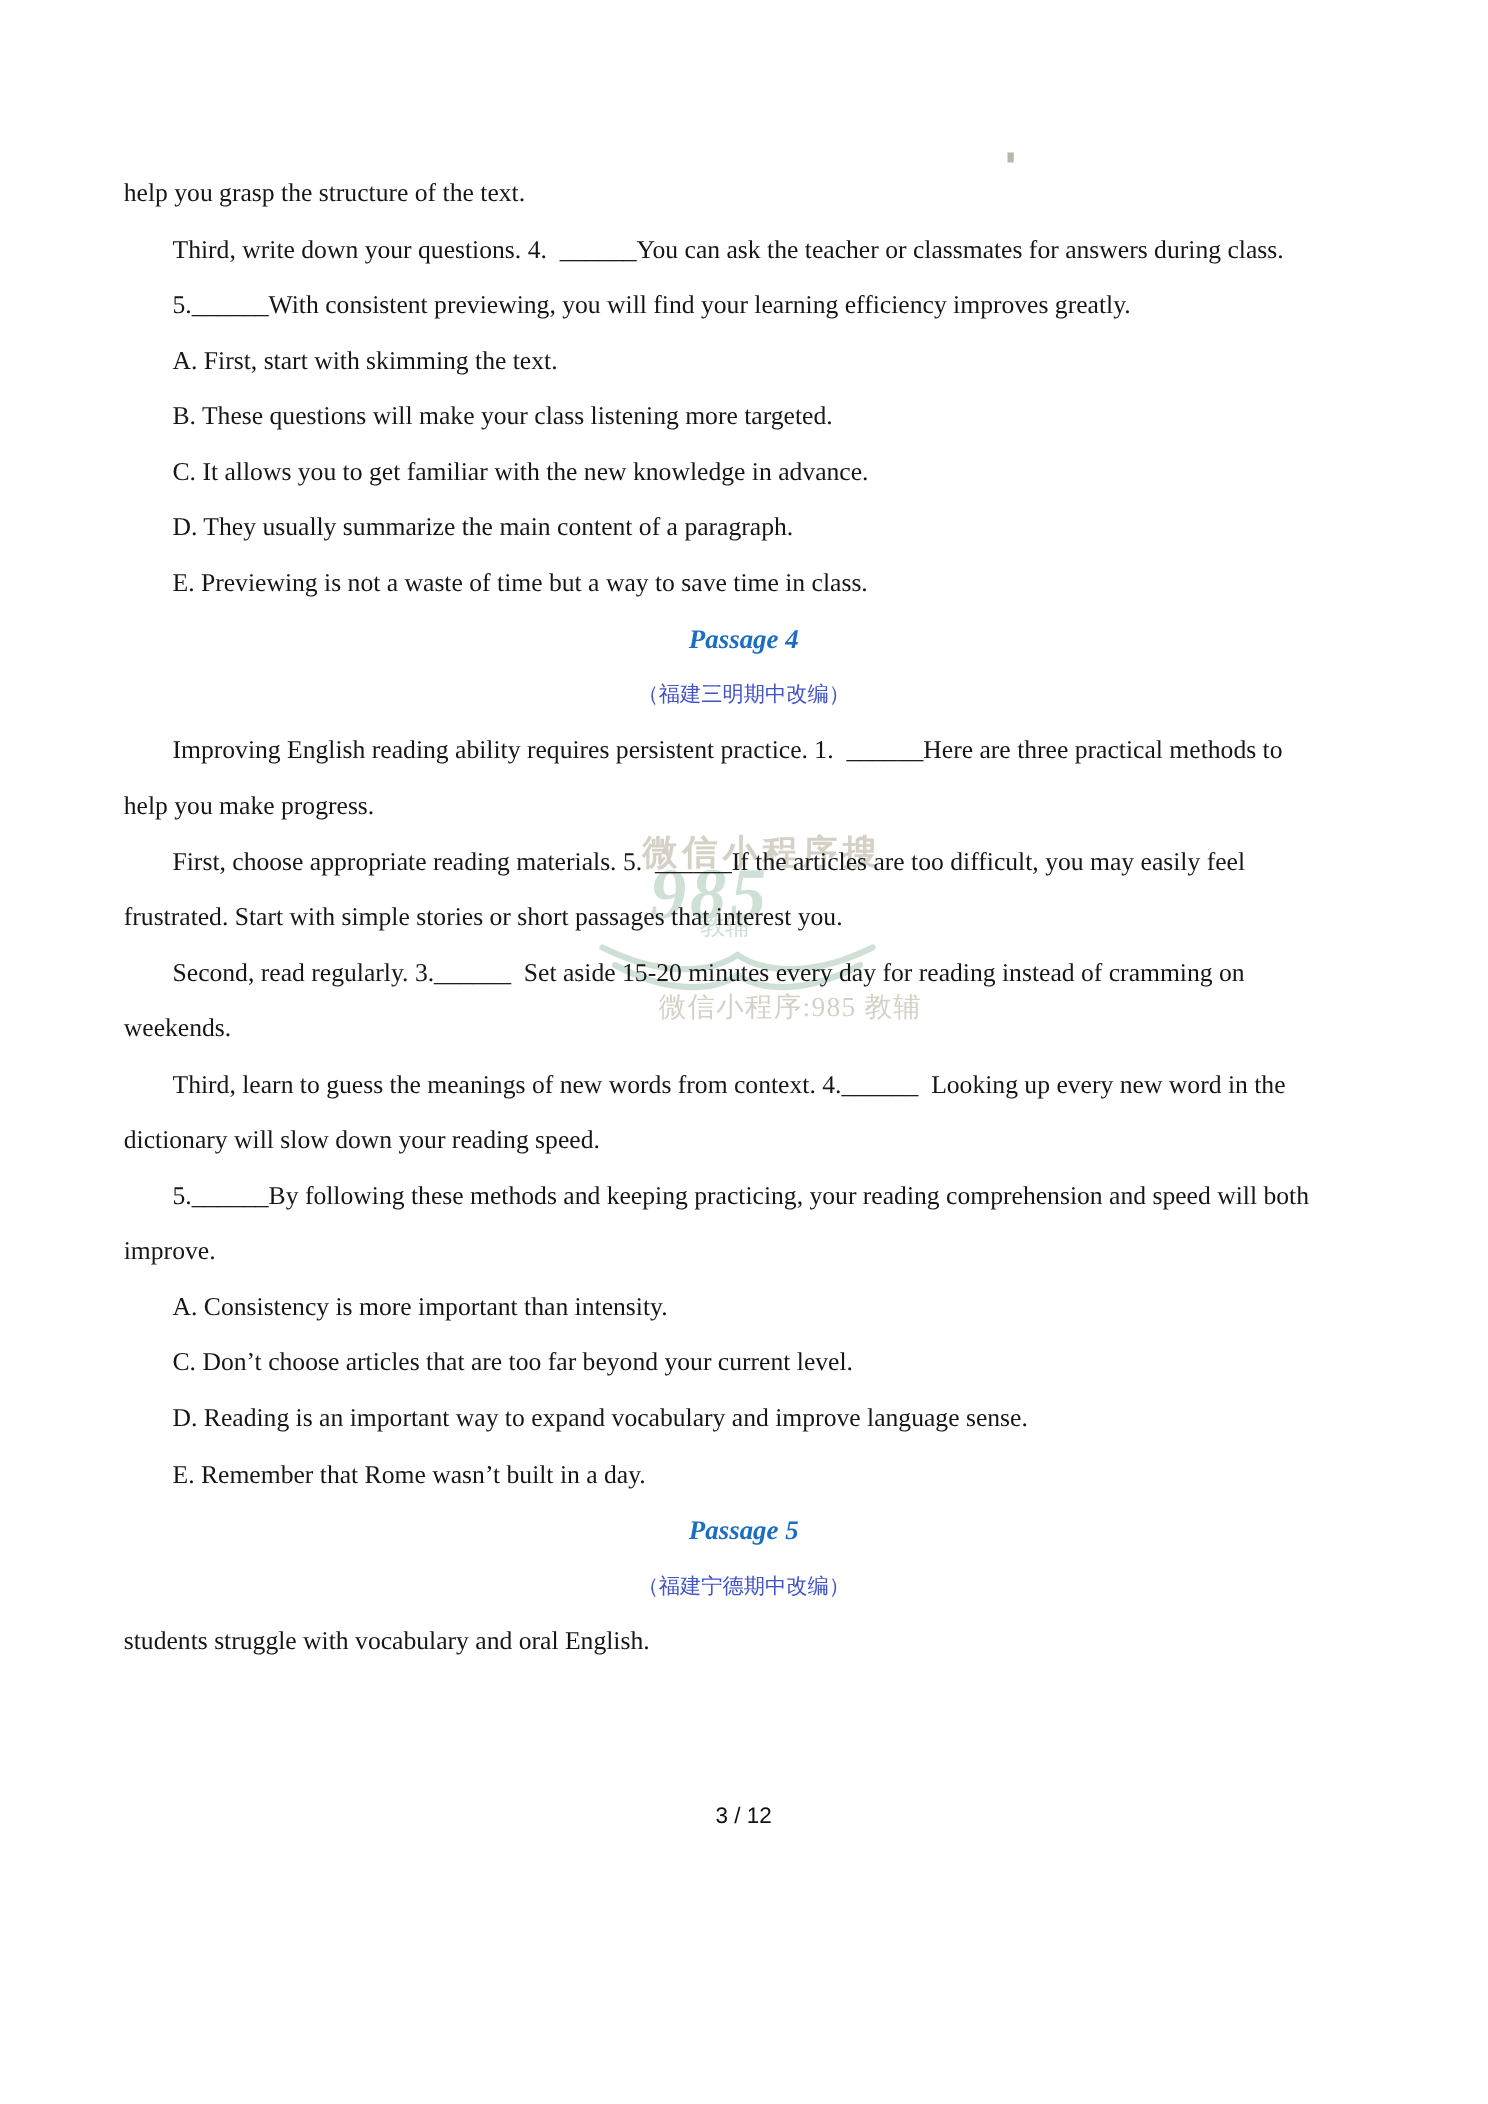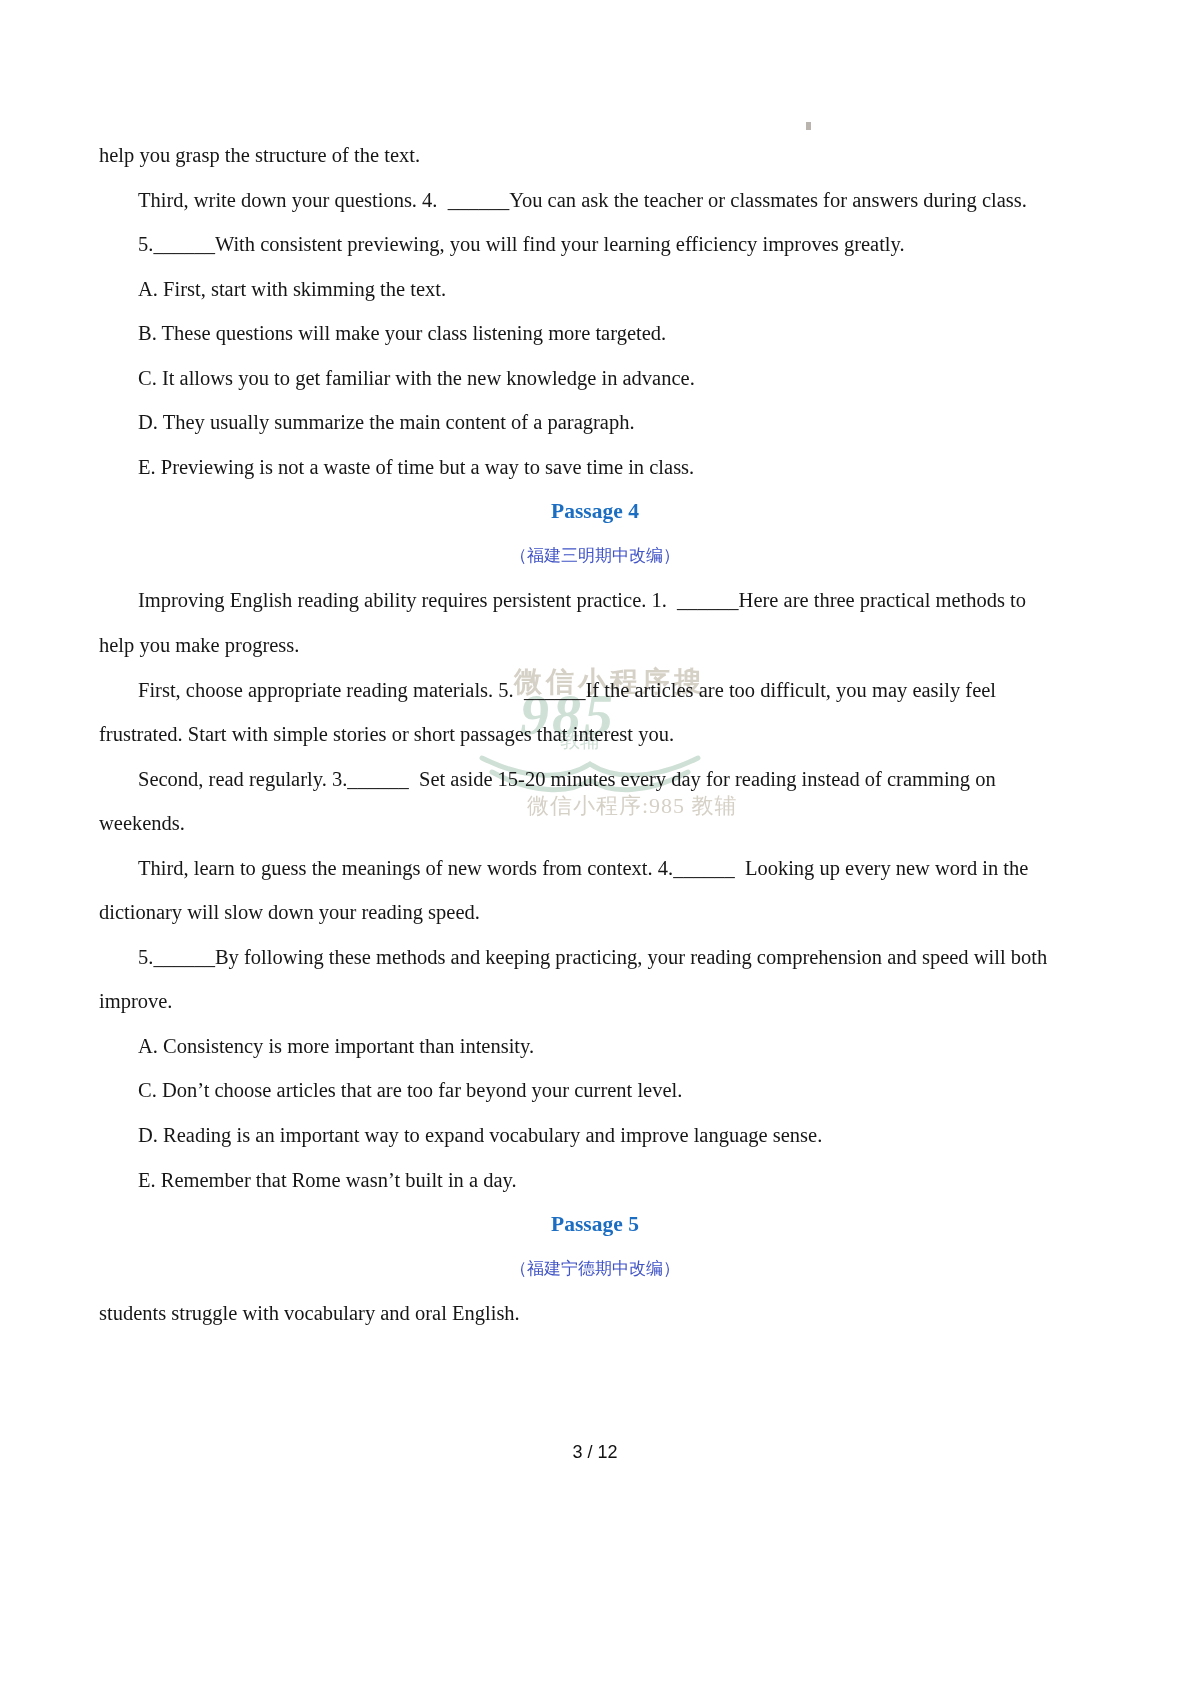"Passage 4" .line.heading { font-style: none -> italic }
